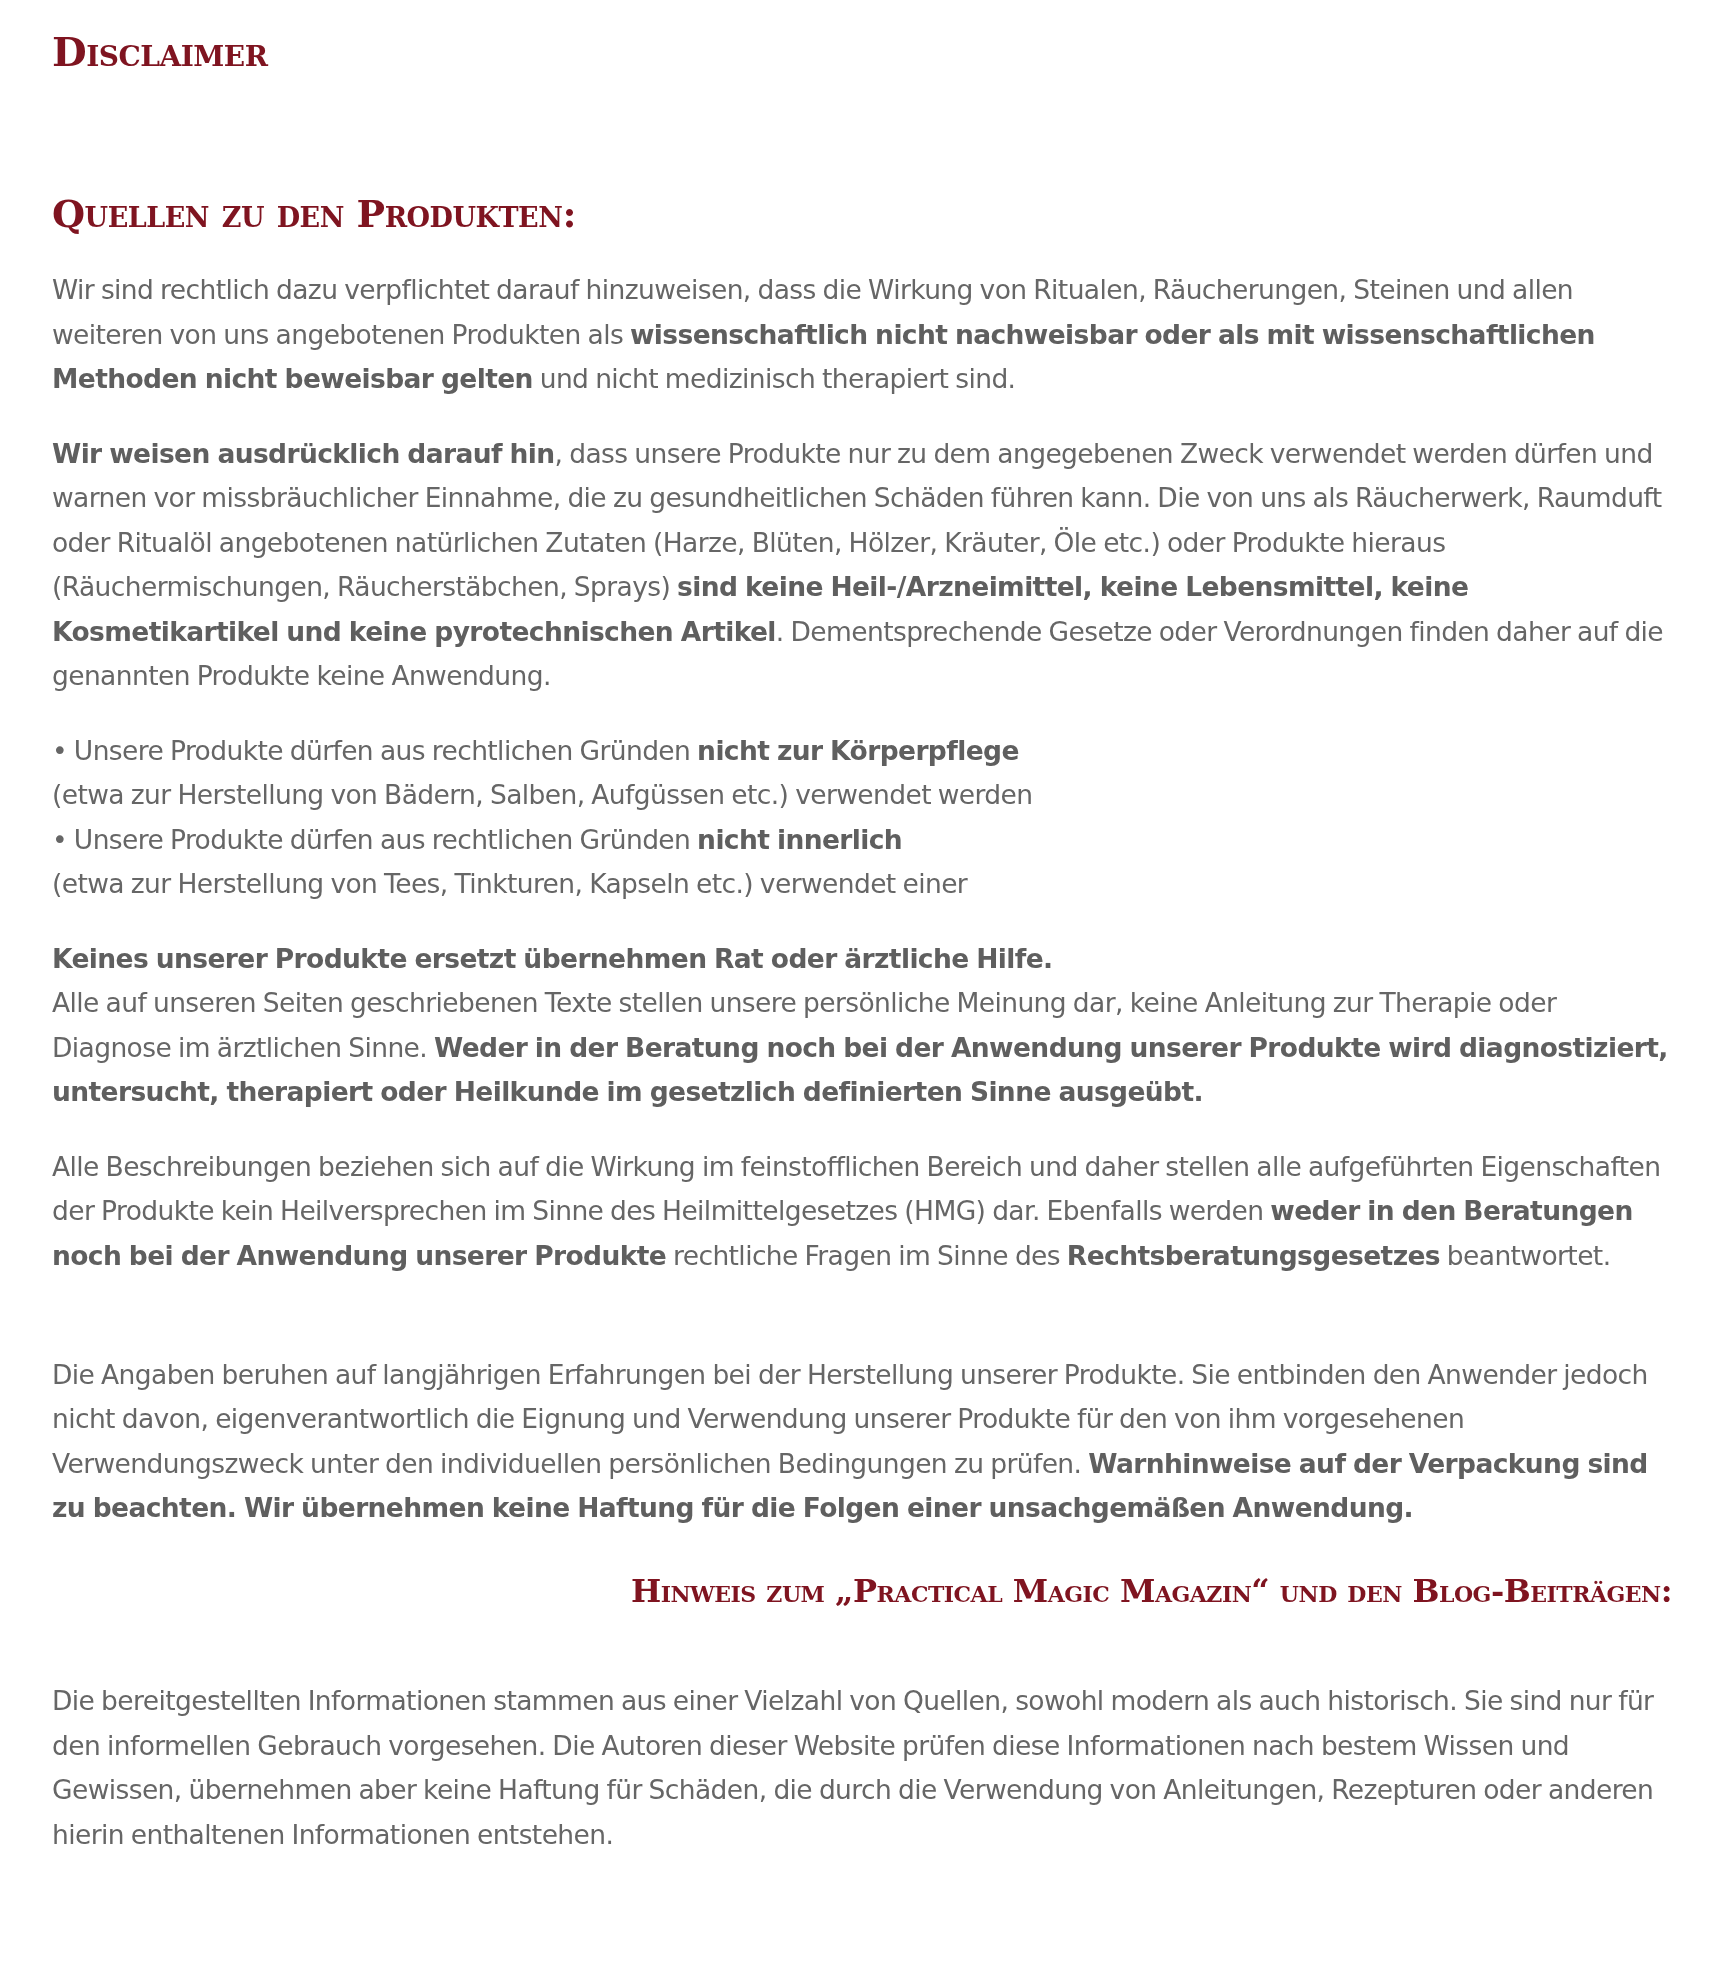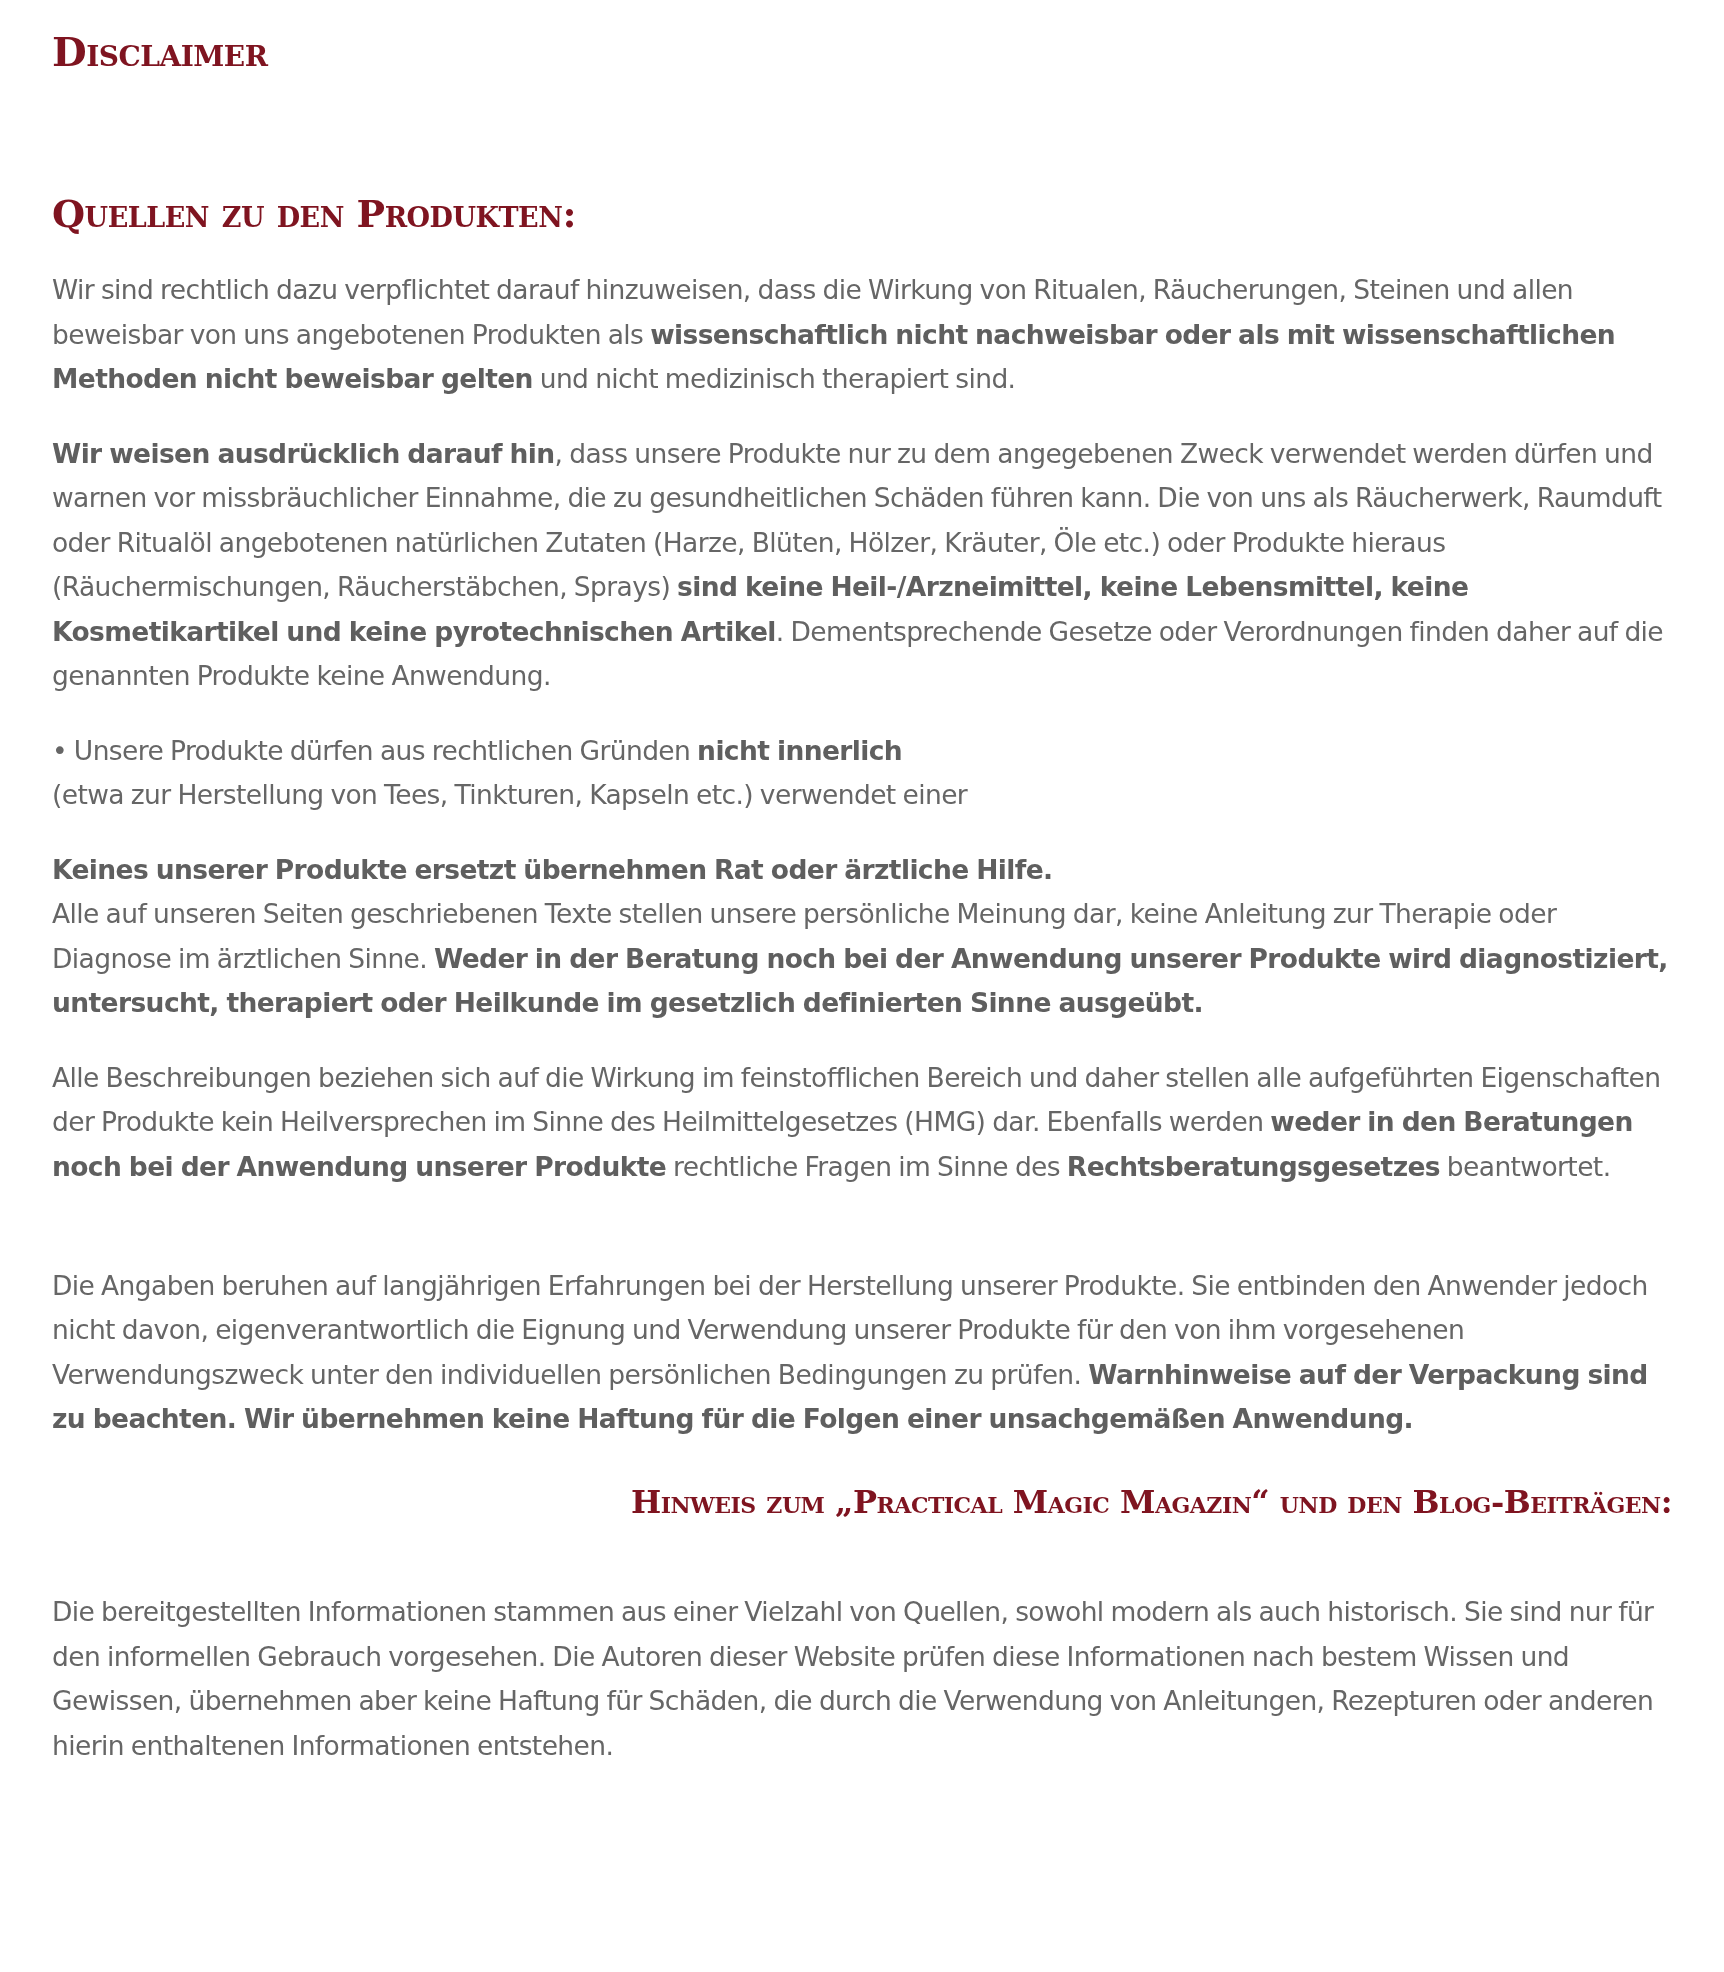"Wir sind rechtlich dazu verpflichtet" span { text: beweisbar -> weiteren }
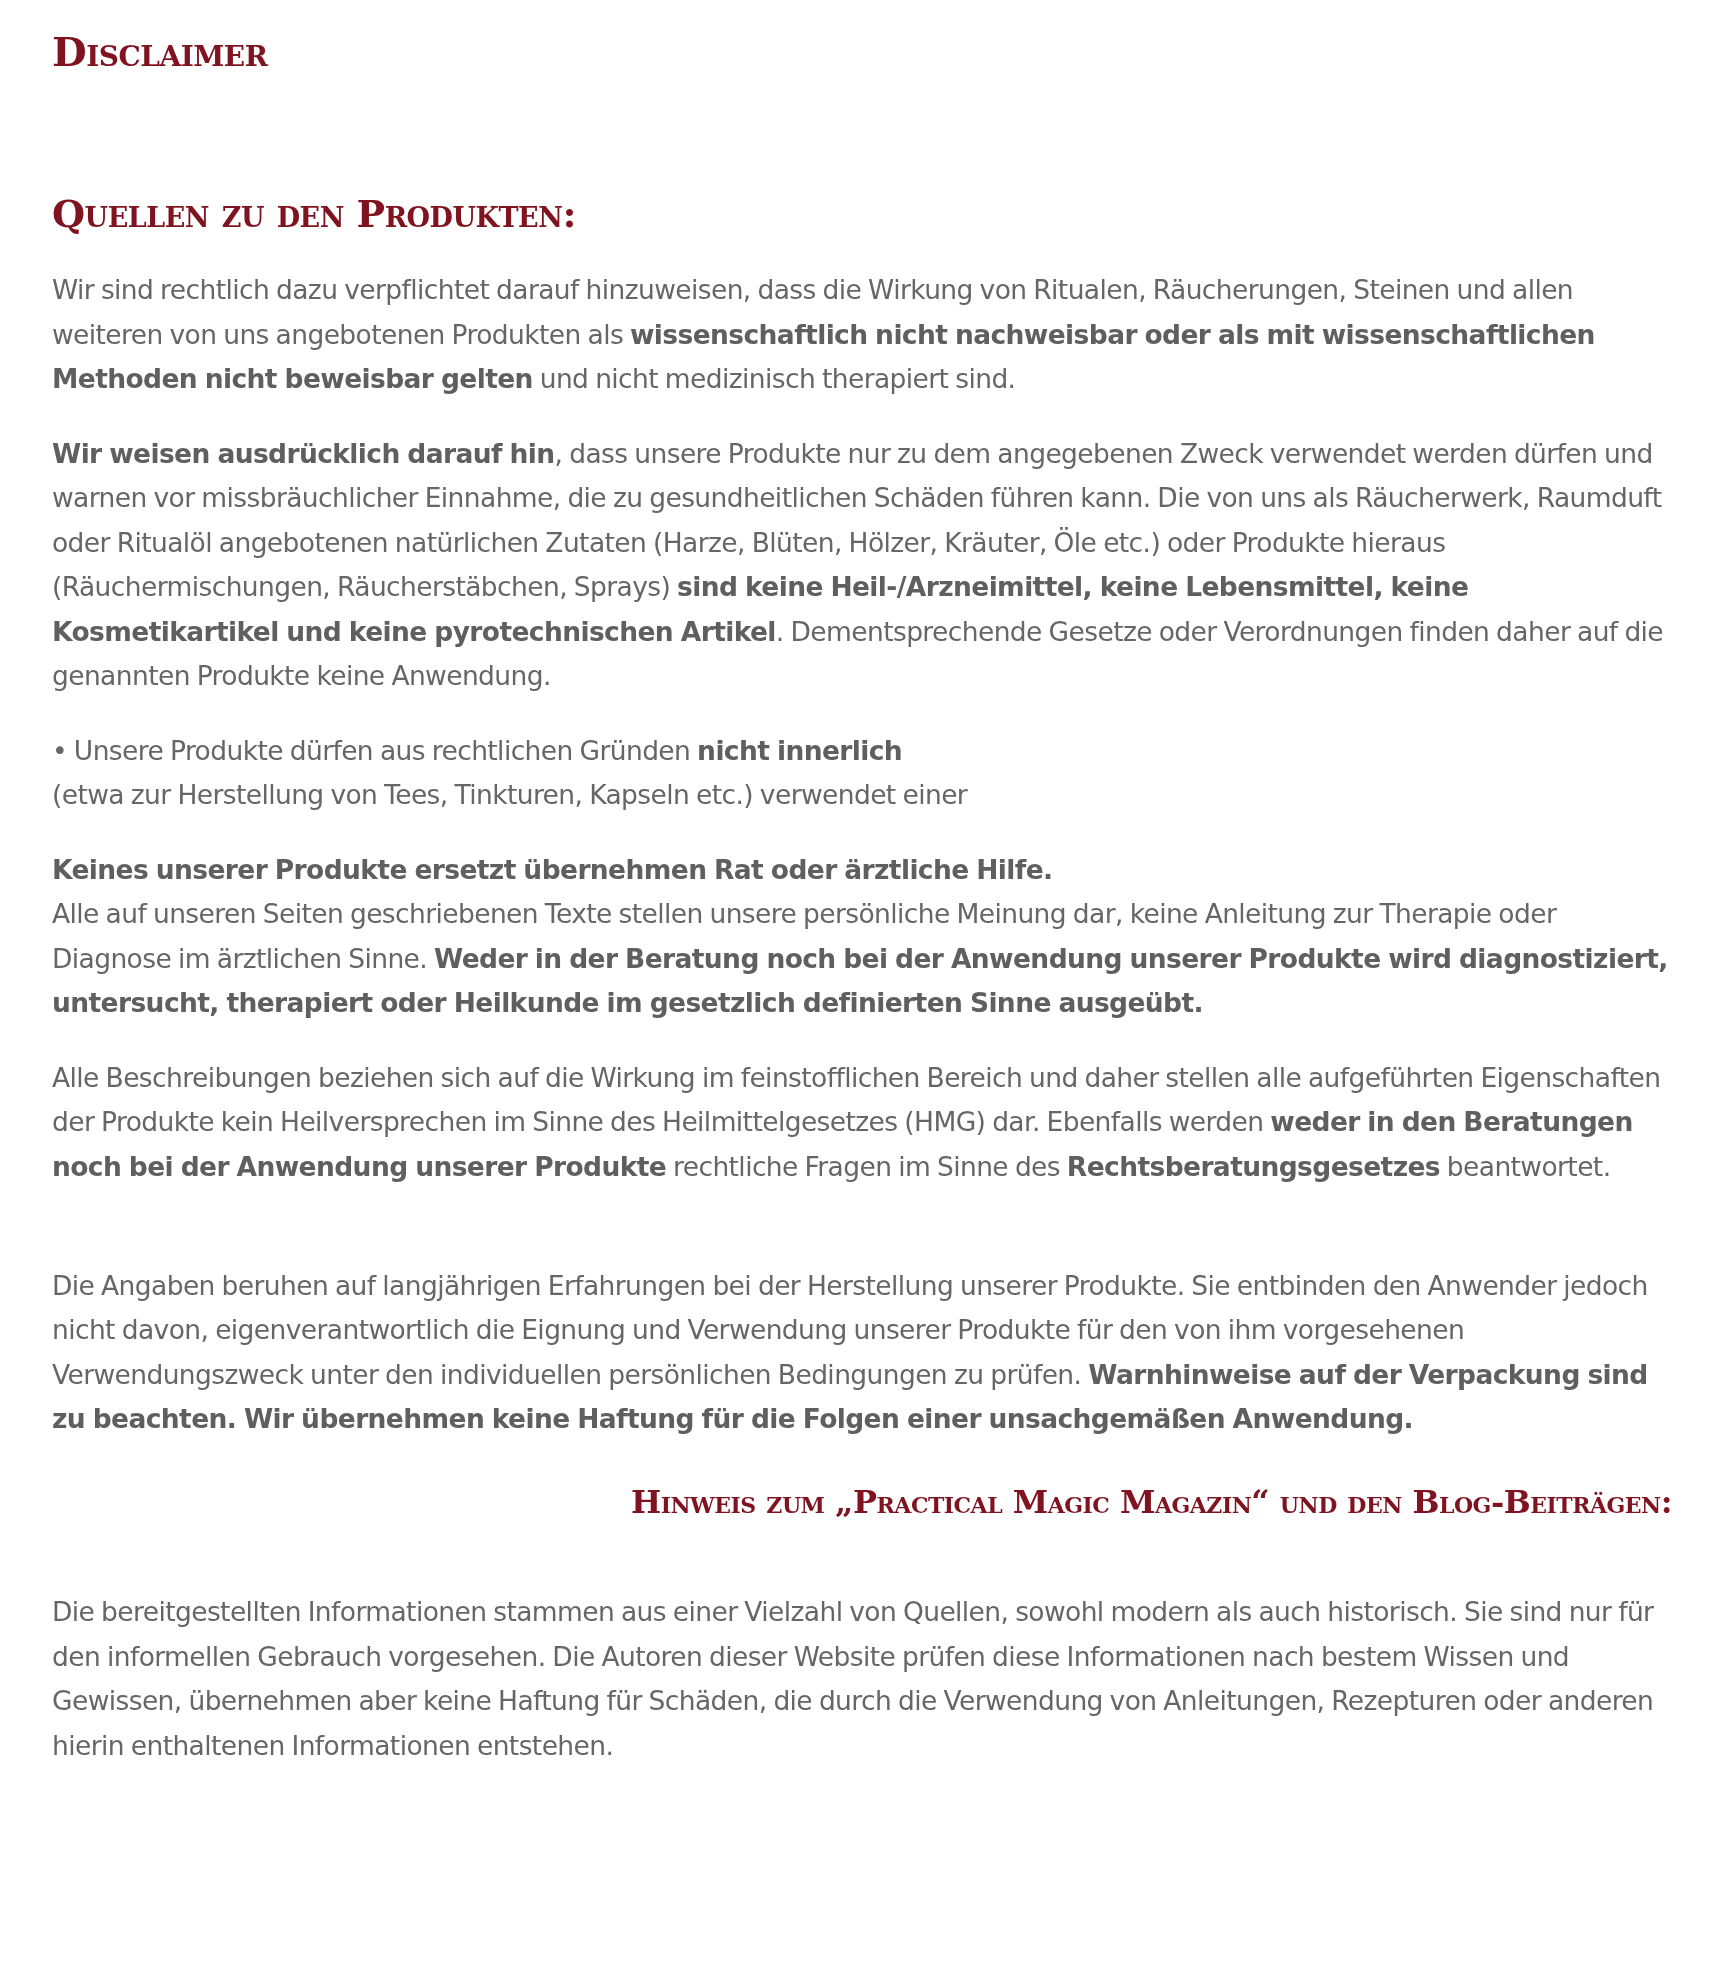"• Unsere Produkte dürfen aus rechtlichen Gründen nicht zur" p { html: none -> <p> <span>• Unsere Produkte dürfen aus rechtlichen Gründen </span><b>nicht zur Körperpflege</b><br> <span>(etwa zur Herstellung von Bädern, Salben, Aufgüssen etc.) verwendet werden</span> </p> }
